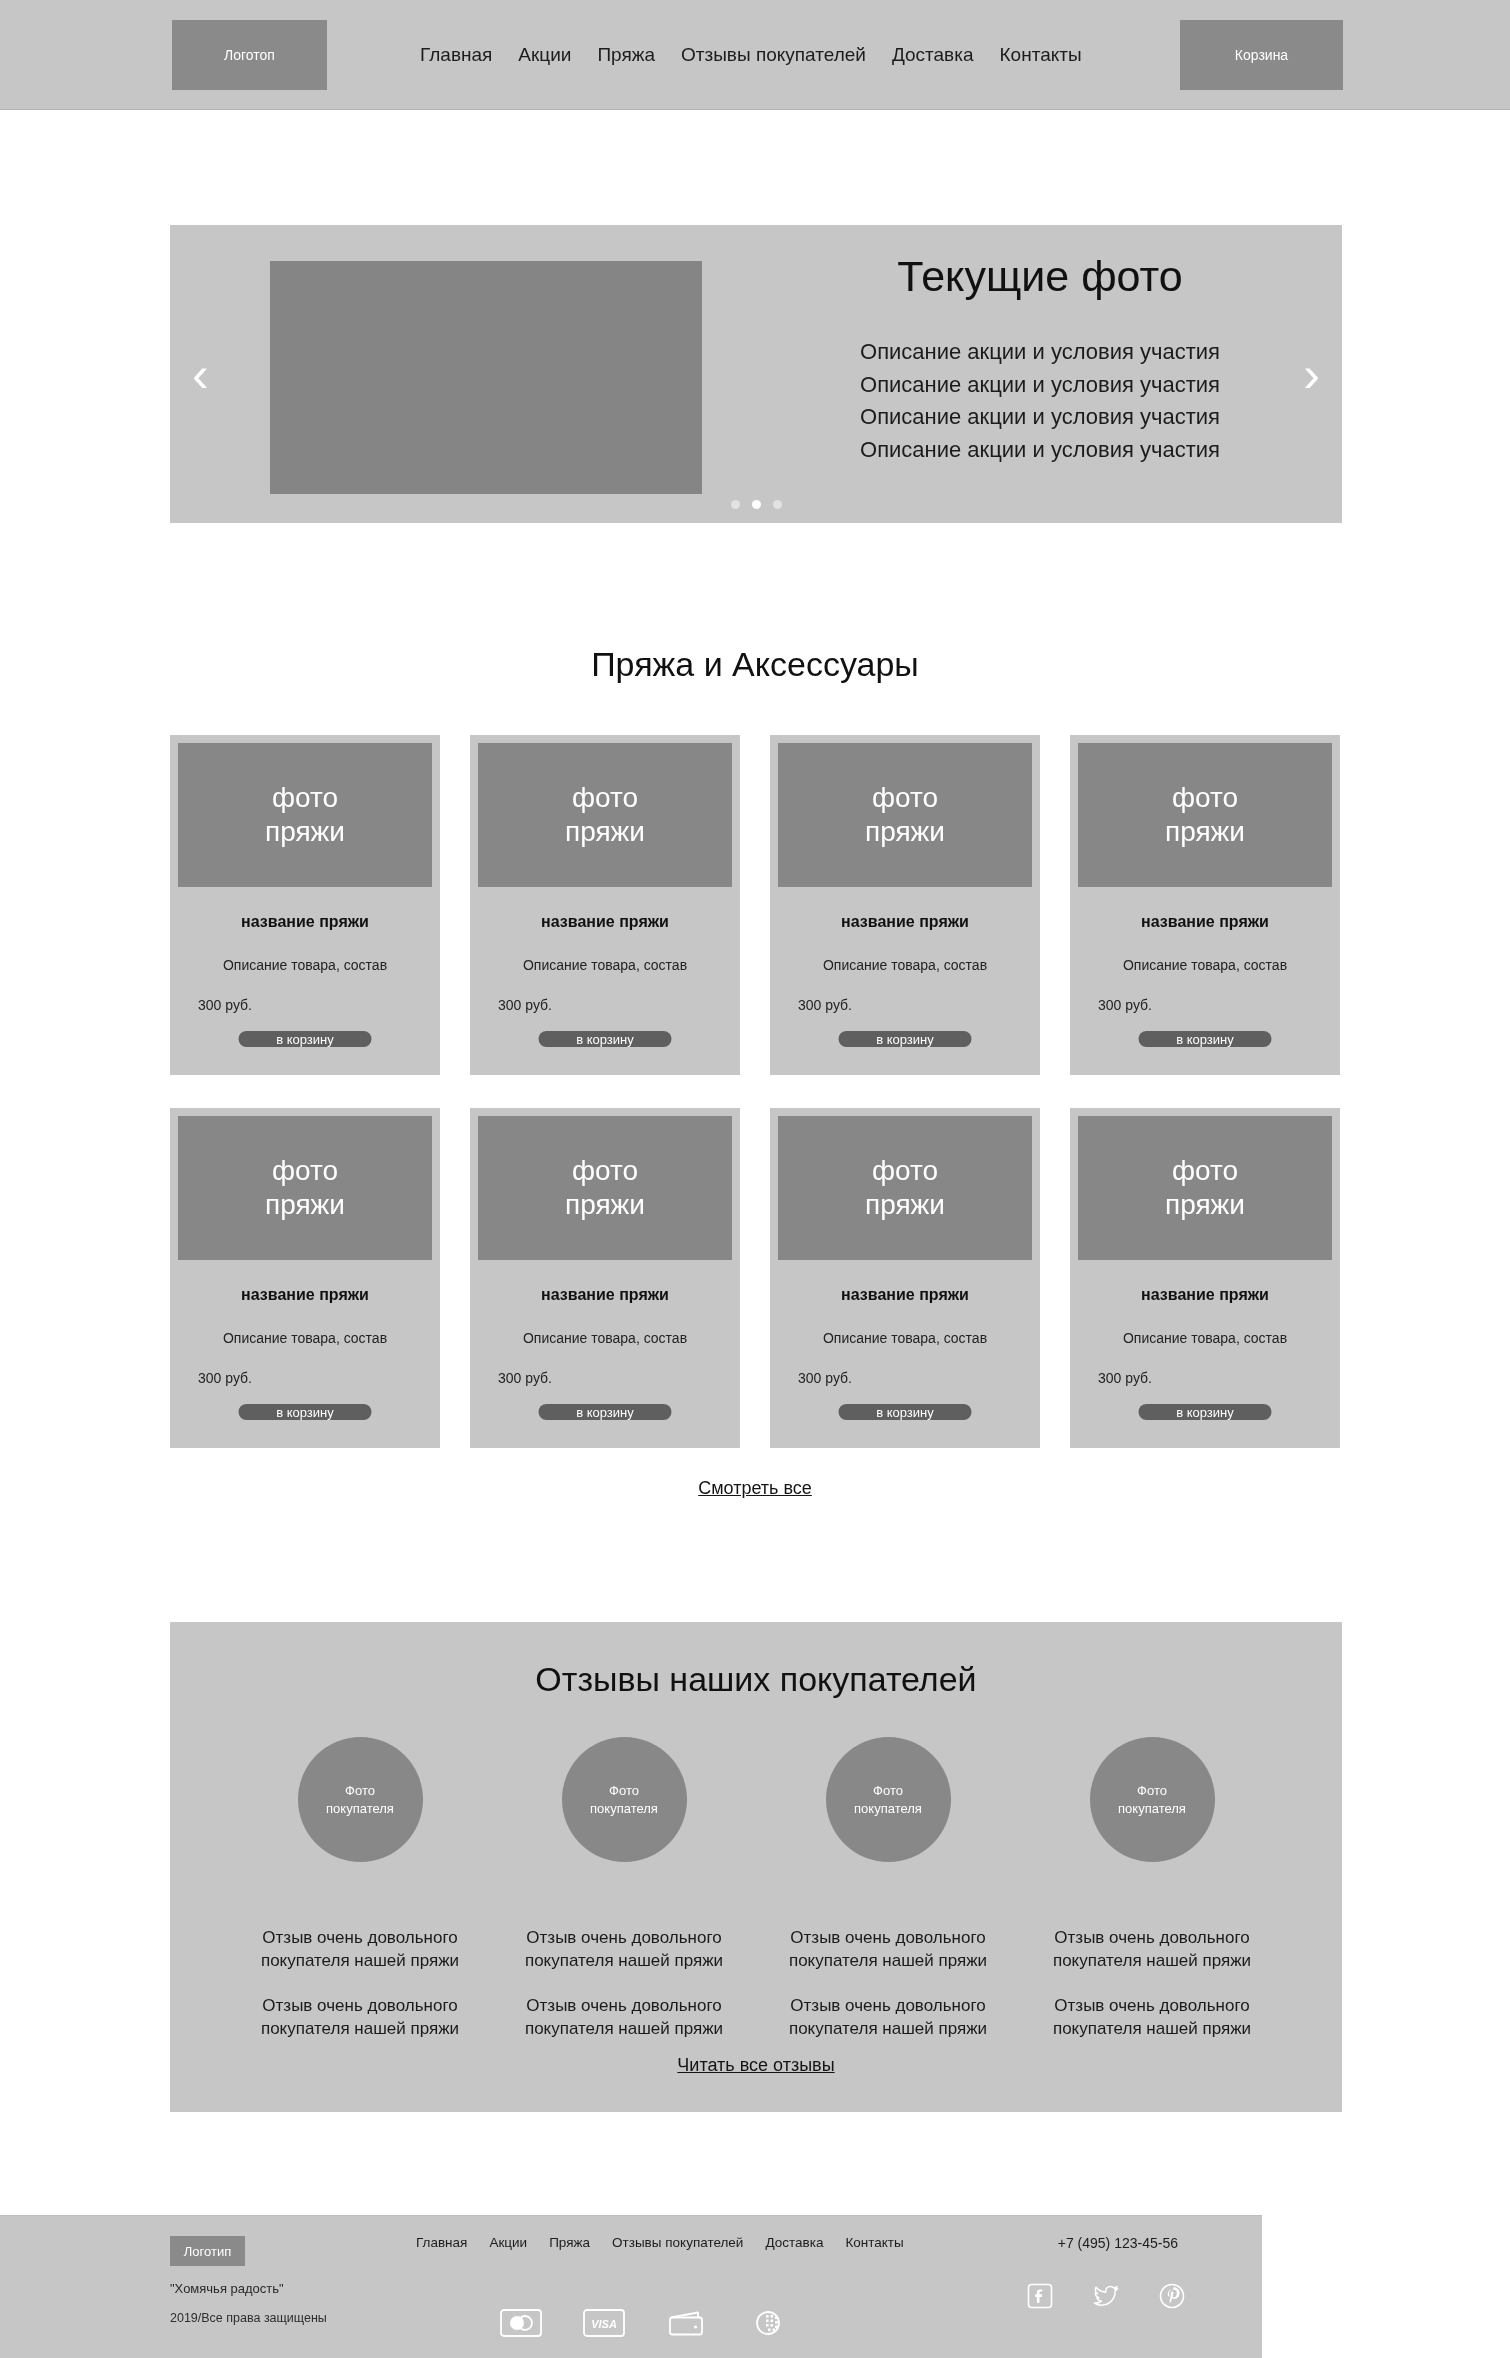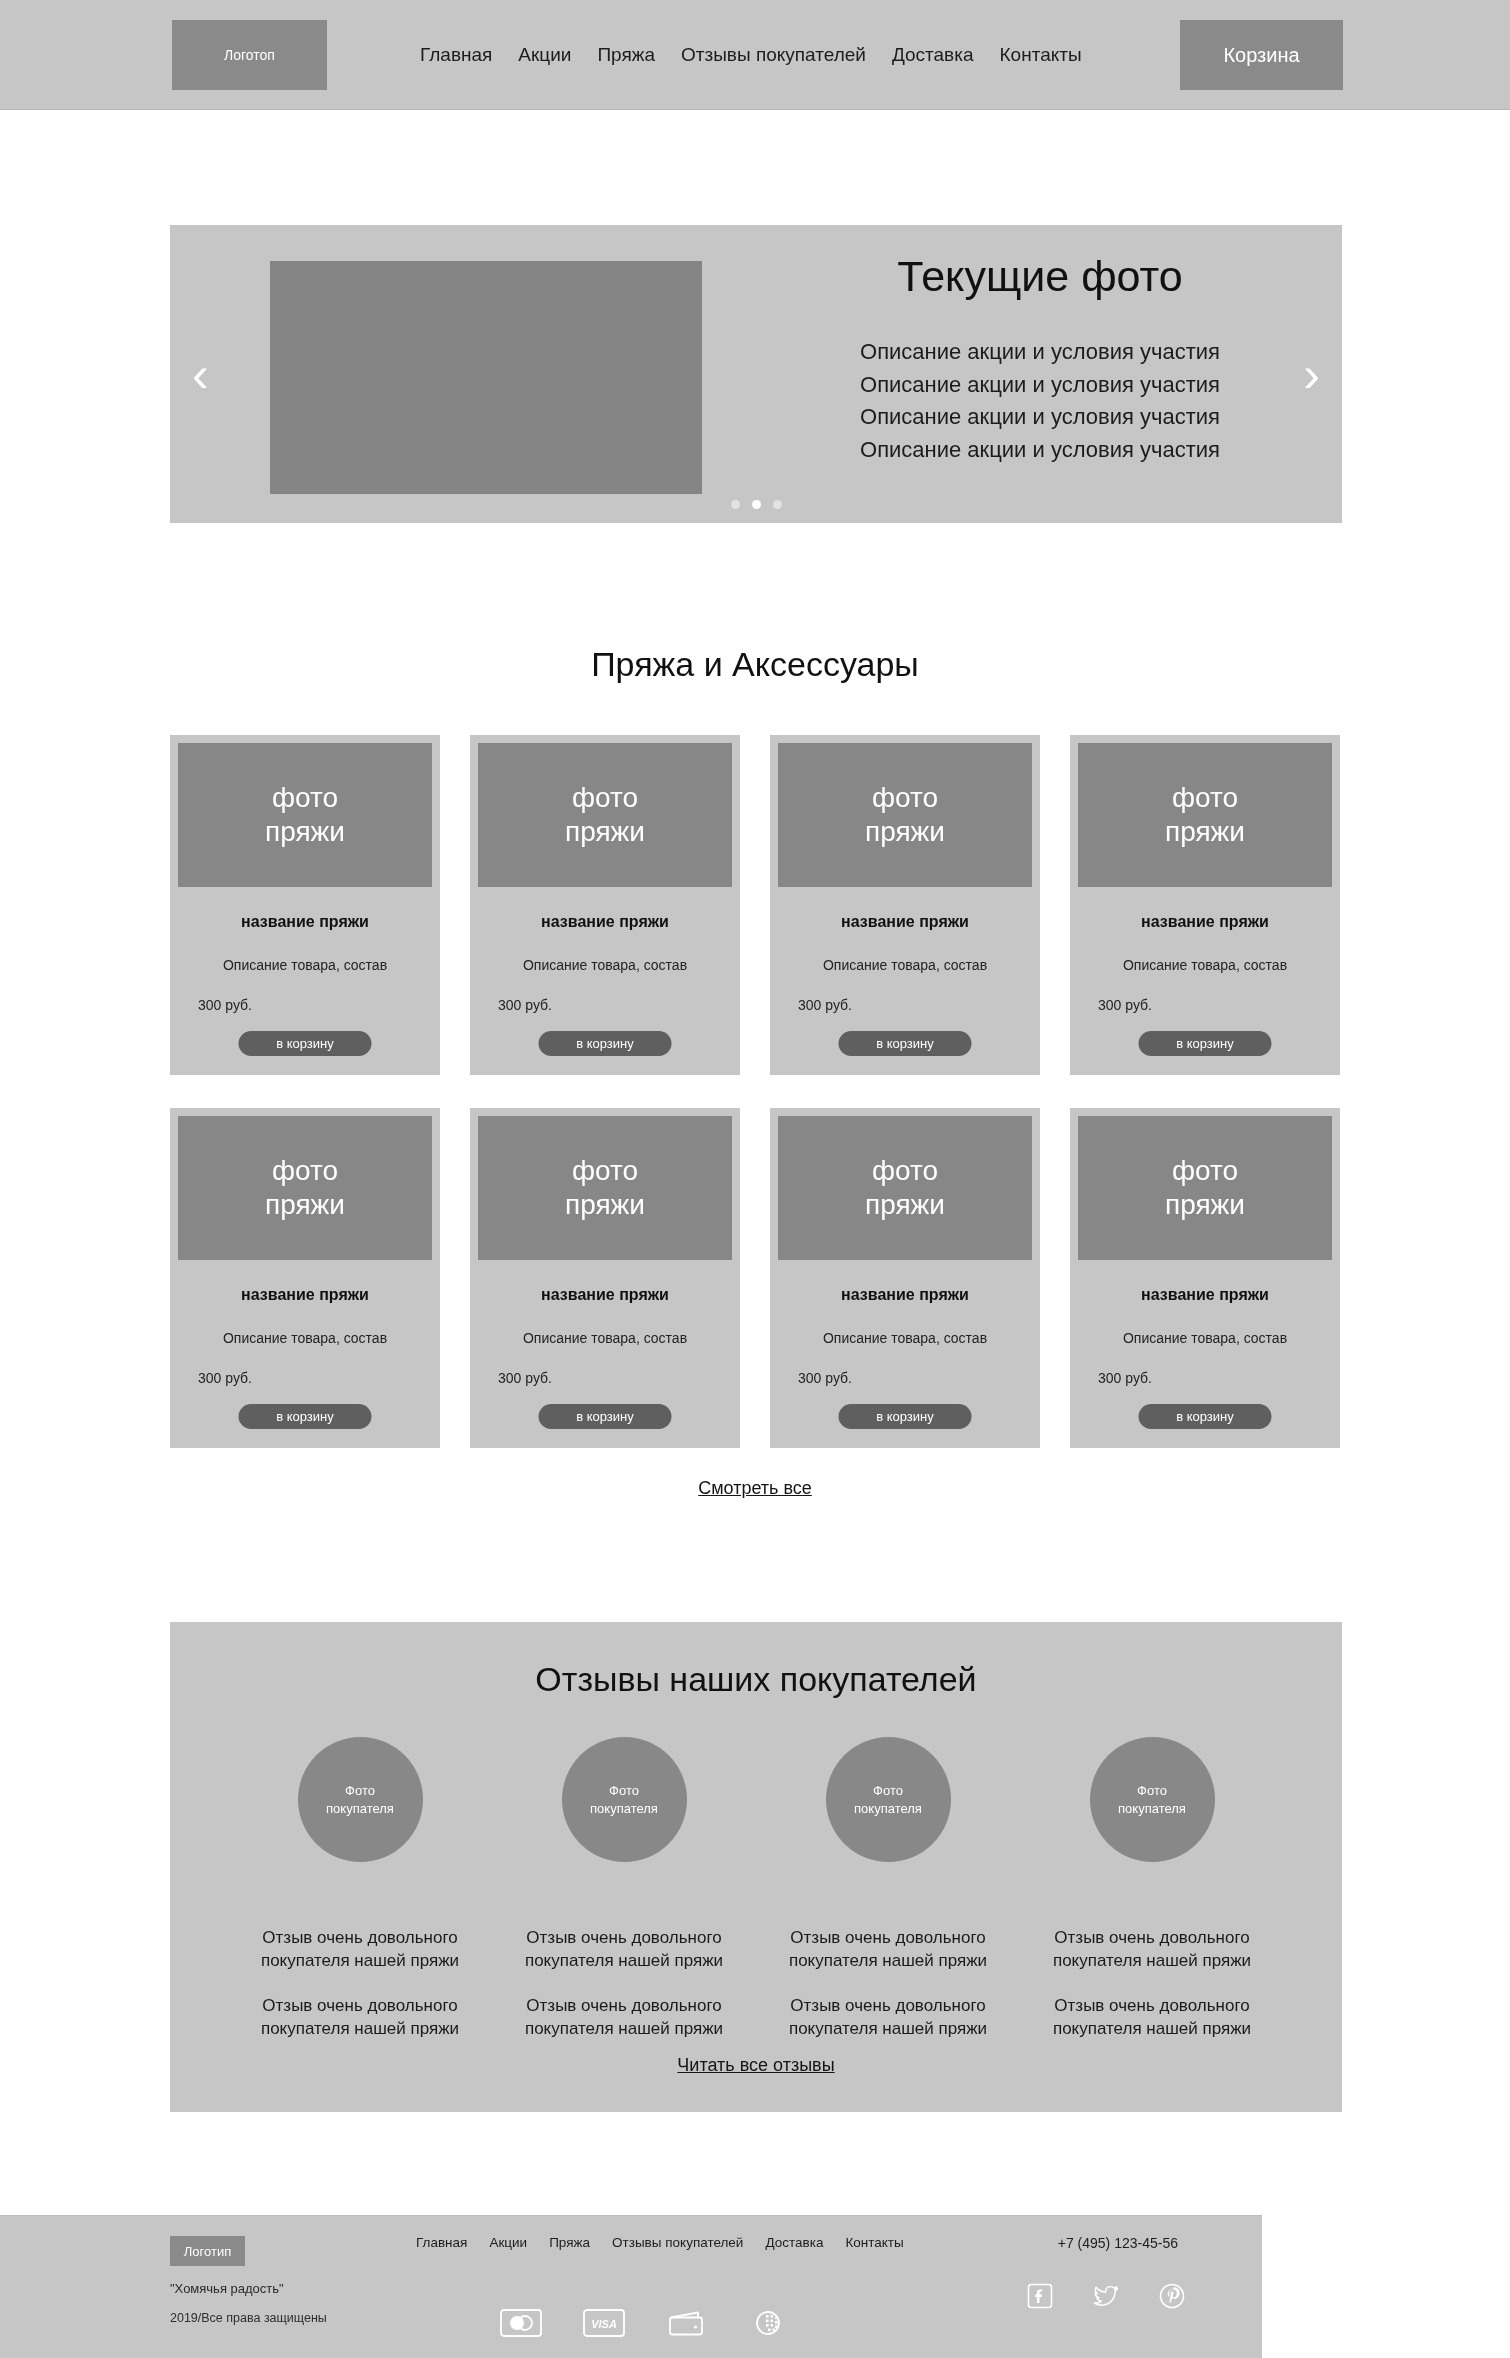"Корзина" .cart-box { font-size: 20px -> 14px }
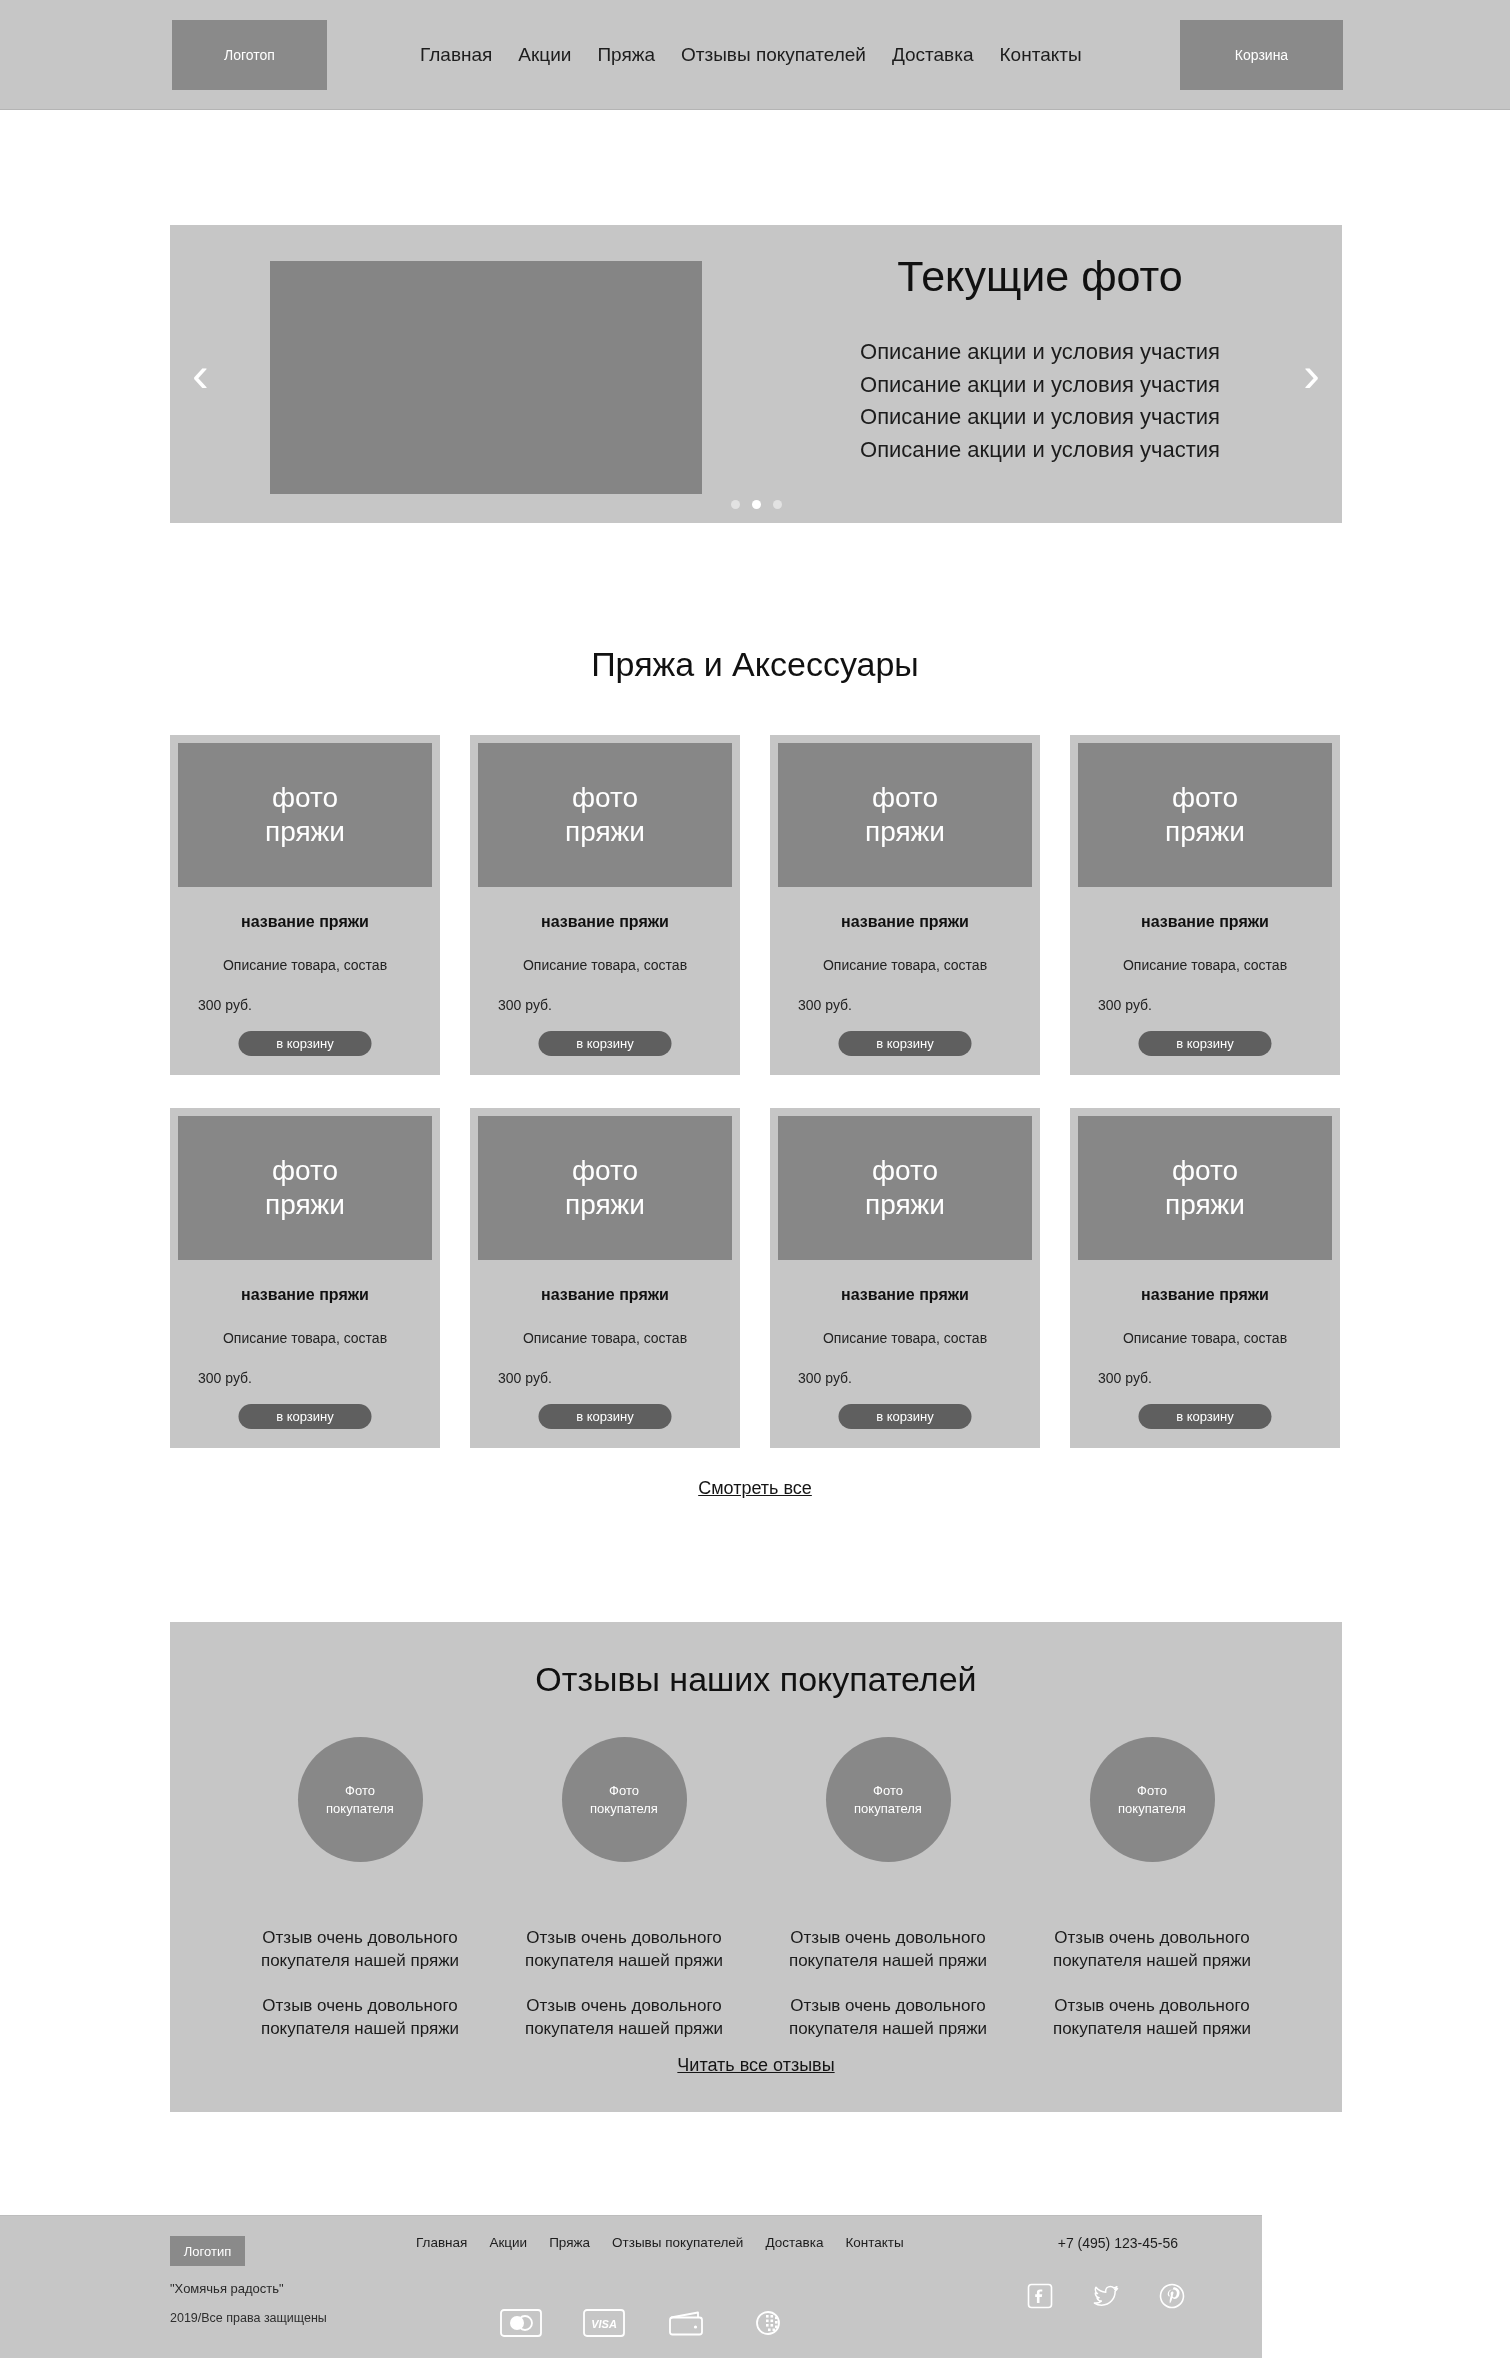"в корзину" .card-btn { height: 25px -> 16px }
